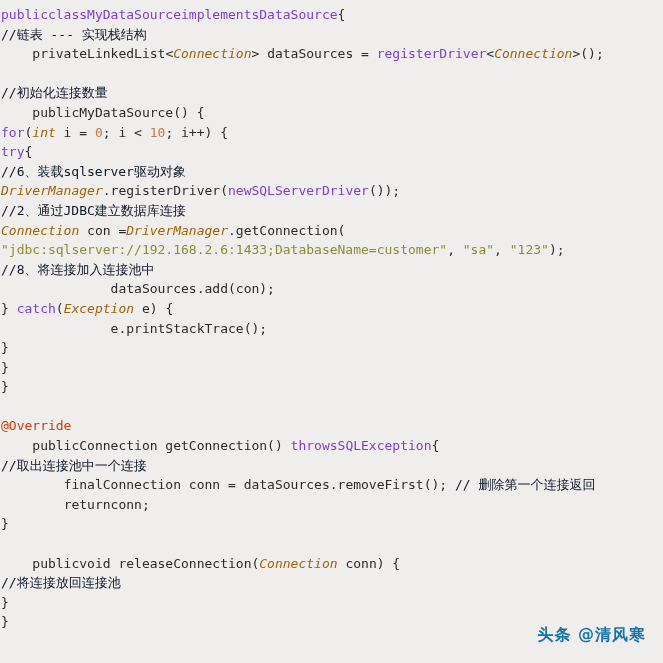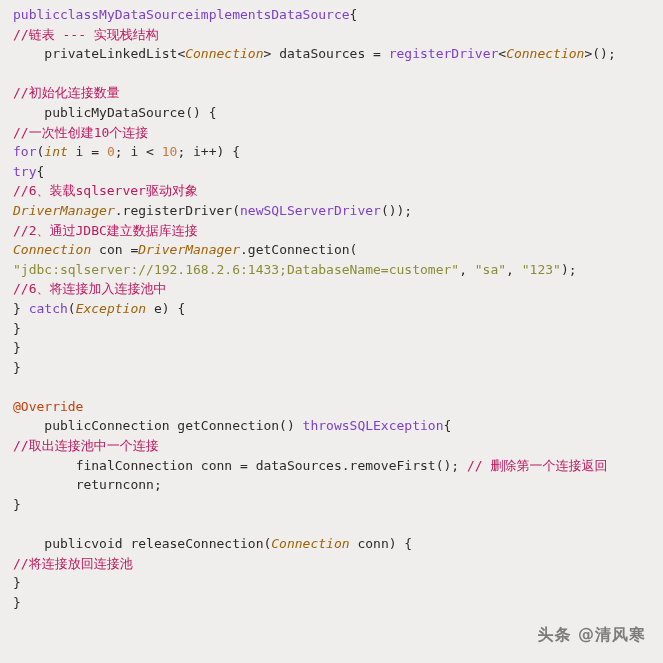"publicclassMyDataSourceimplementsDataSou" .line { padding-left: 13px -> 1px }
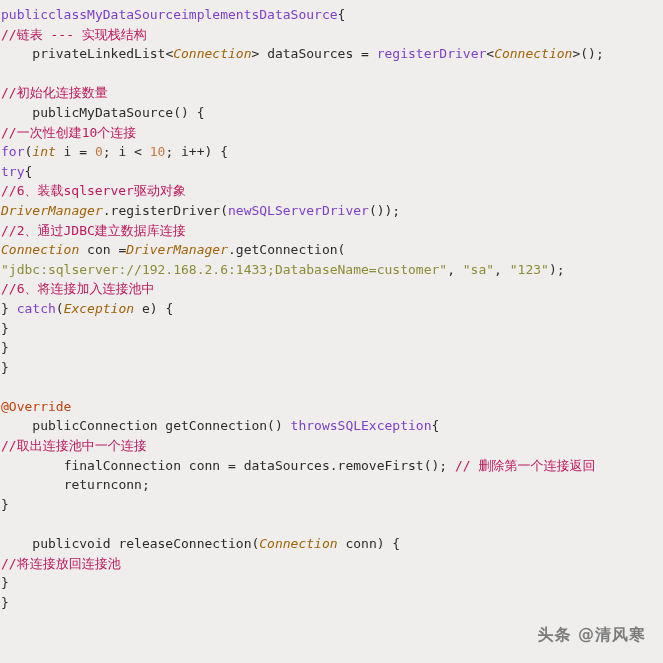"//链表 --- 实现栈结构" .cmt { color: #be185d -> #0f172a }
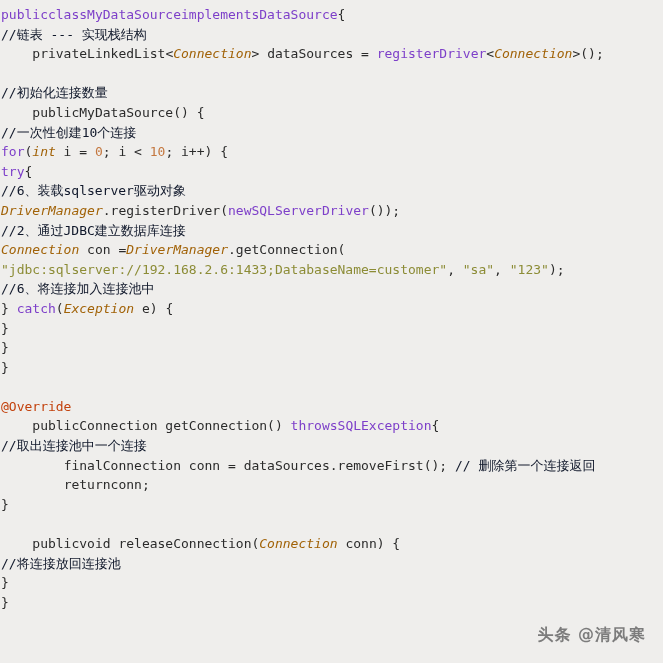"//一次性创建10个连接" div.line { html: <div><span>//一次性创建10个连接</span></div> -> none }
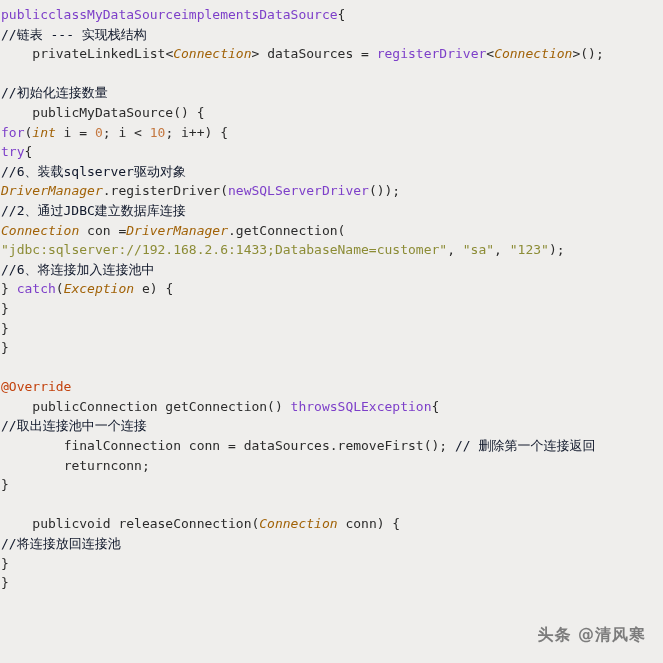"//6、将连接加入连接池中" span.cmt { text: //6 -> //8 }
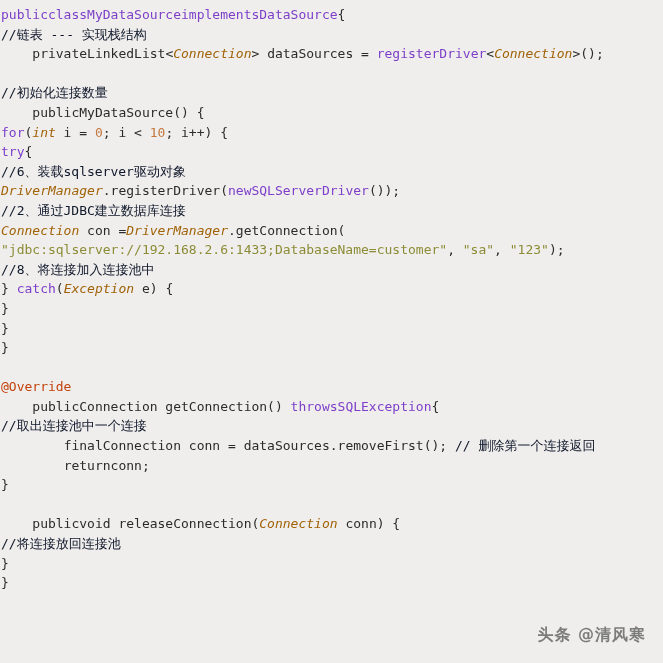"dataSources.add(con);" div.line { html: none -> <div><span> </span><span>dataSources.add(con);</span></div> }
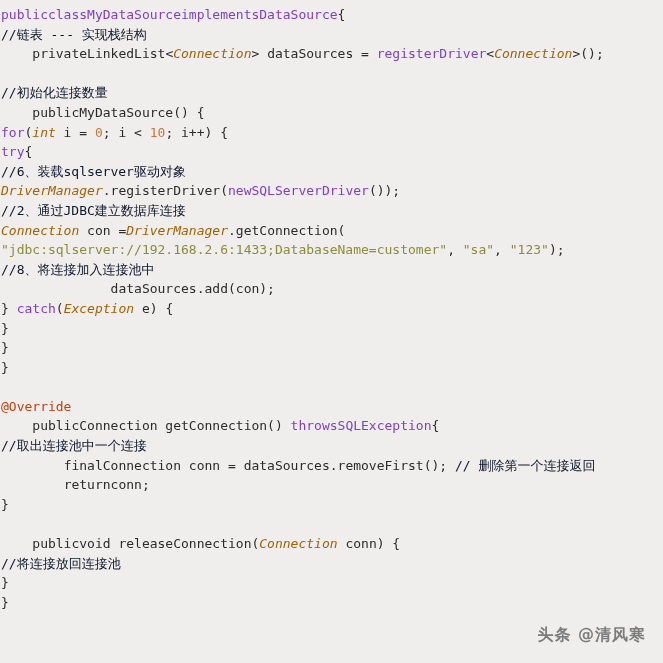"e.printStackTrace();" div.line { html: none -> <div><span> </span><span>e.printStackTrace();</span></div> }
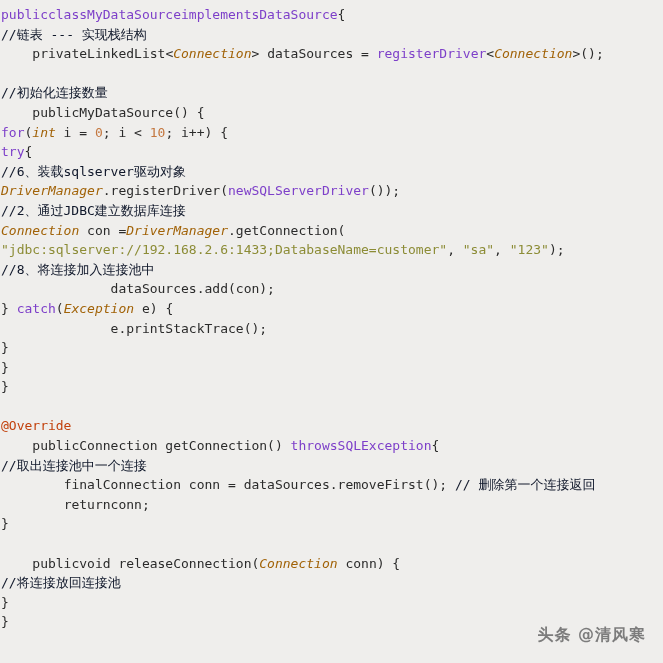"头条 @清风寒" .watermark { color: #737373 -> #0369a1 }
